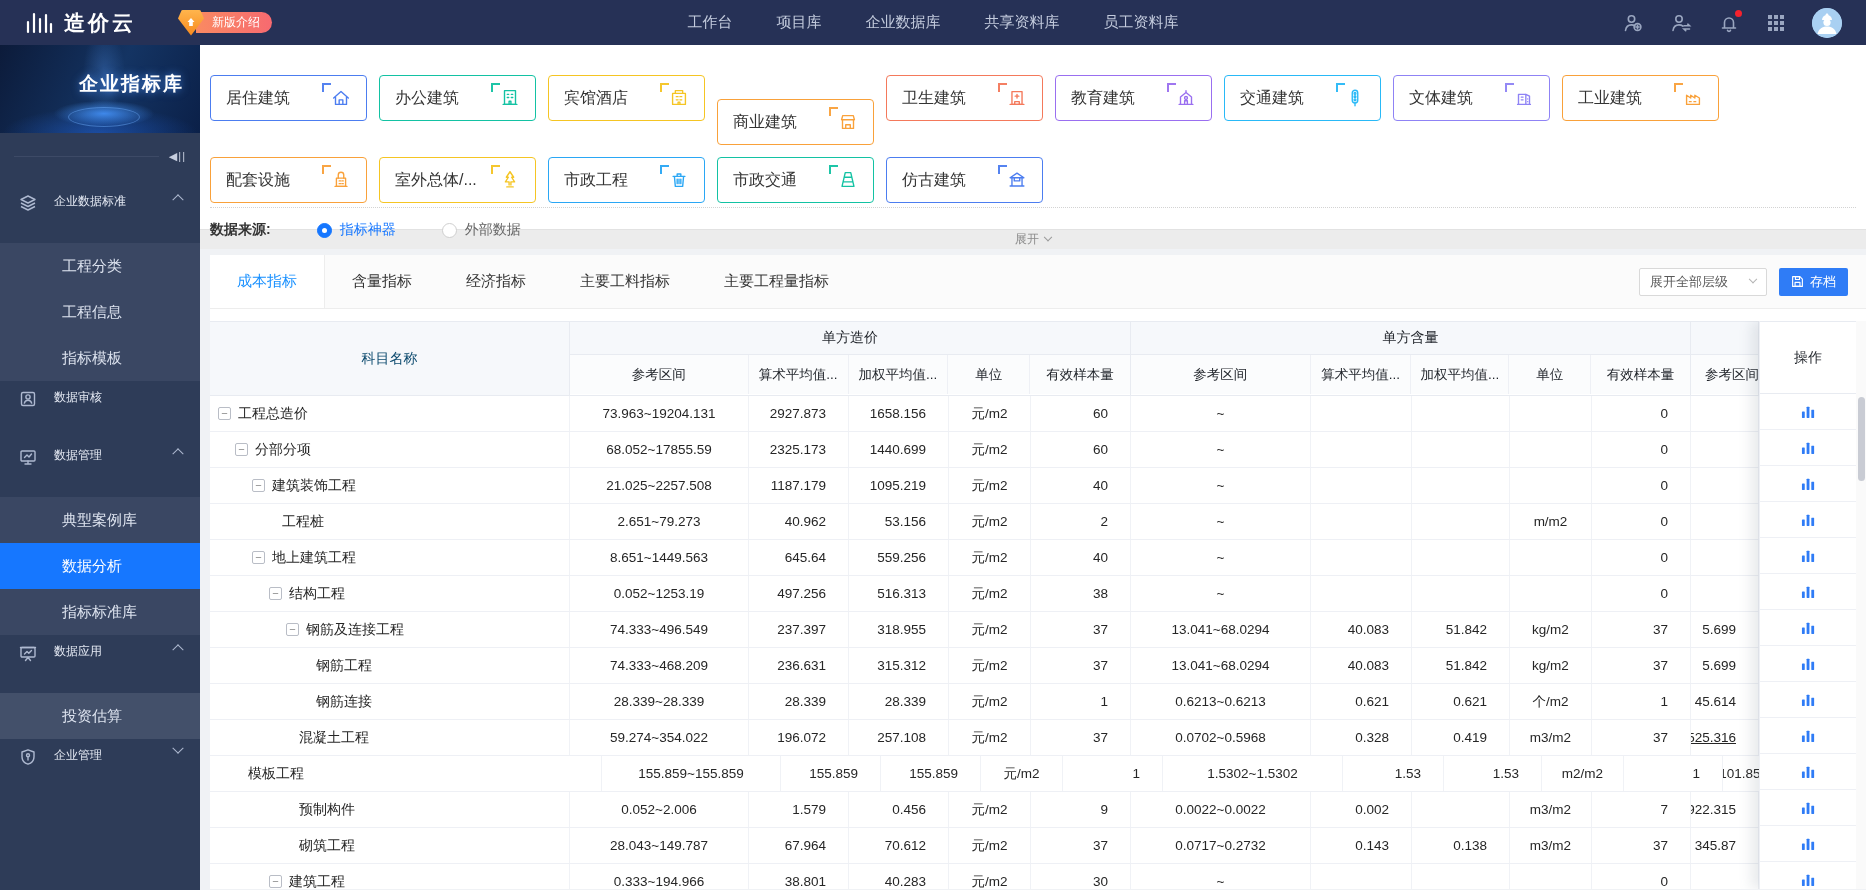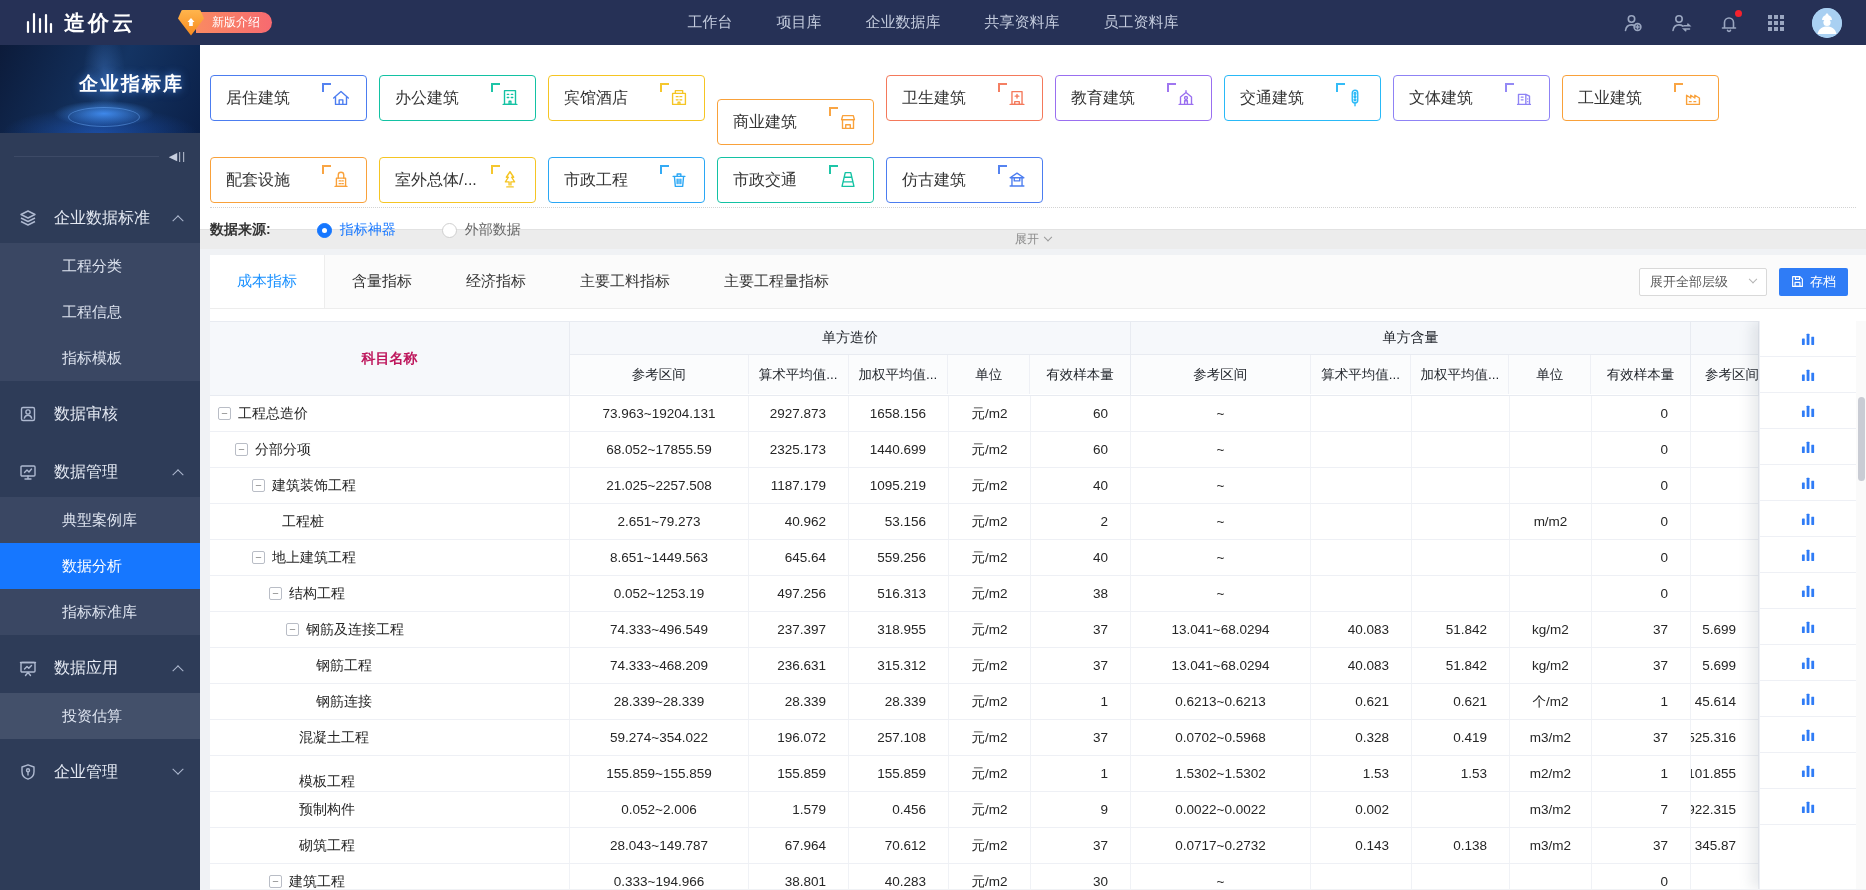"企业数据标准" .m-group { align-items: center -> none; font-size: 16px -> 12px }
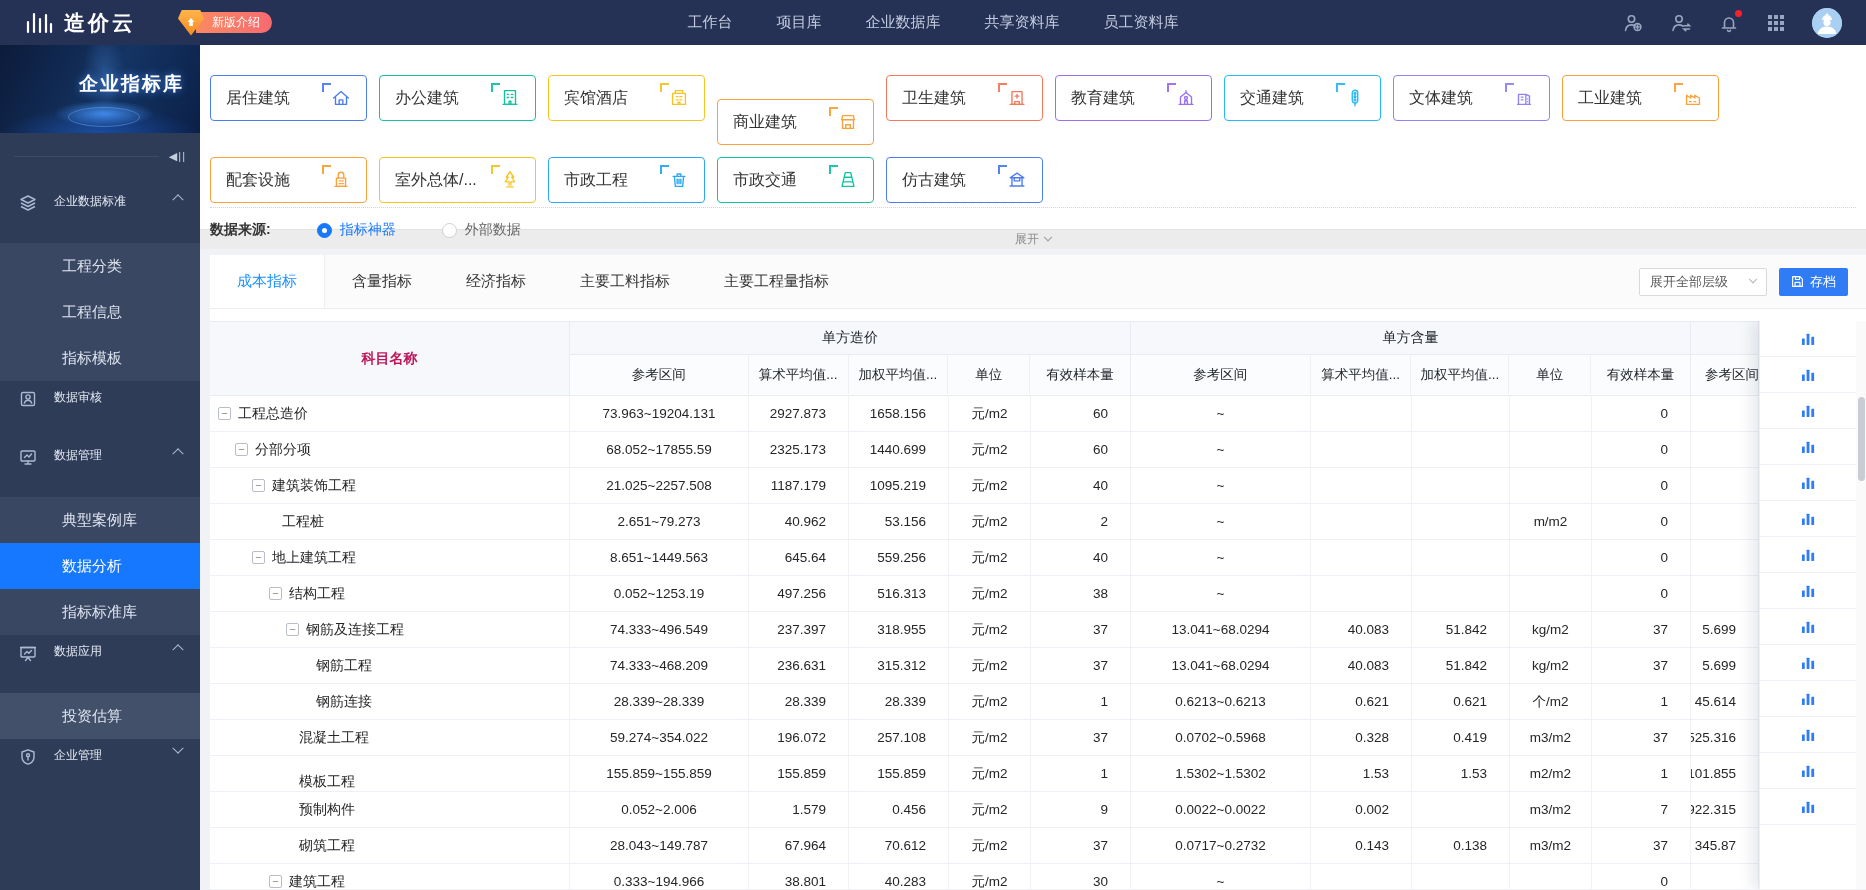"科目名称" .th-col1 { color: #be185d -> #0c4a6e; font-weight: 700 -> 400 }
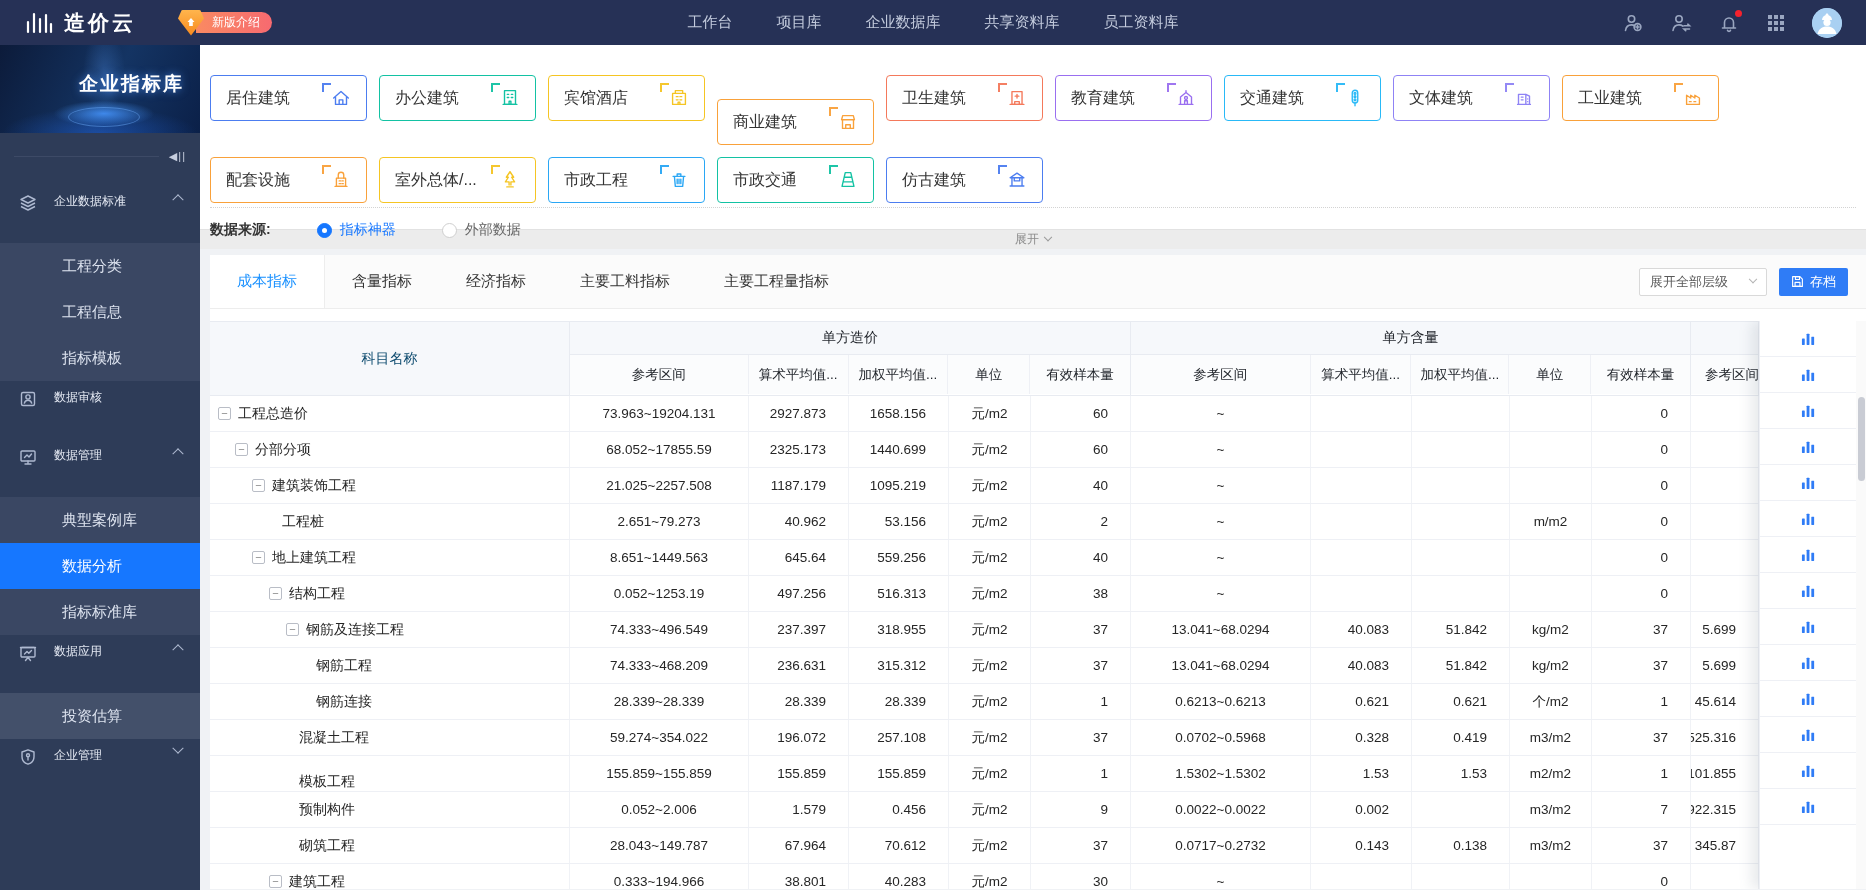"操作" div.ops-head { html: none -> <div>操作</div> }
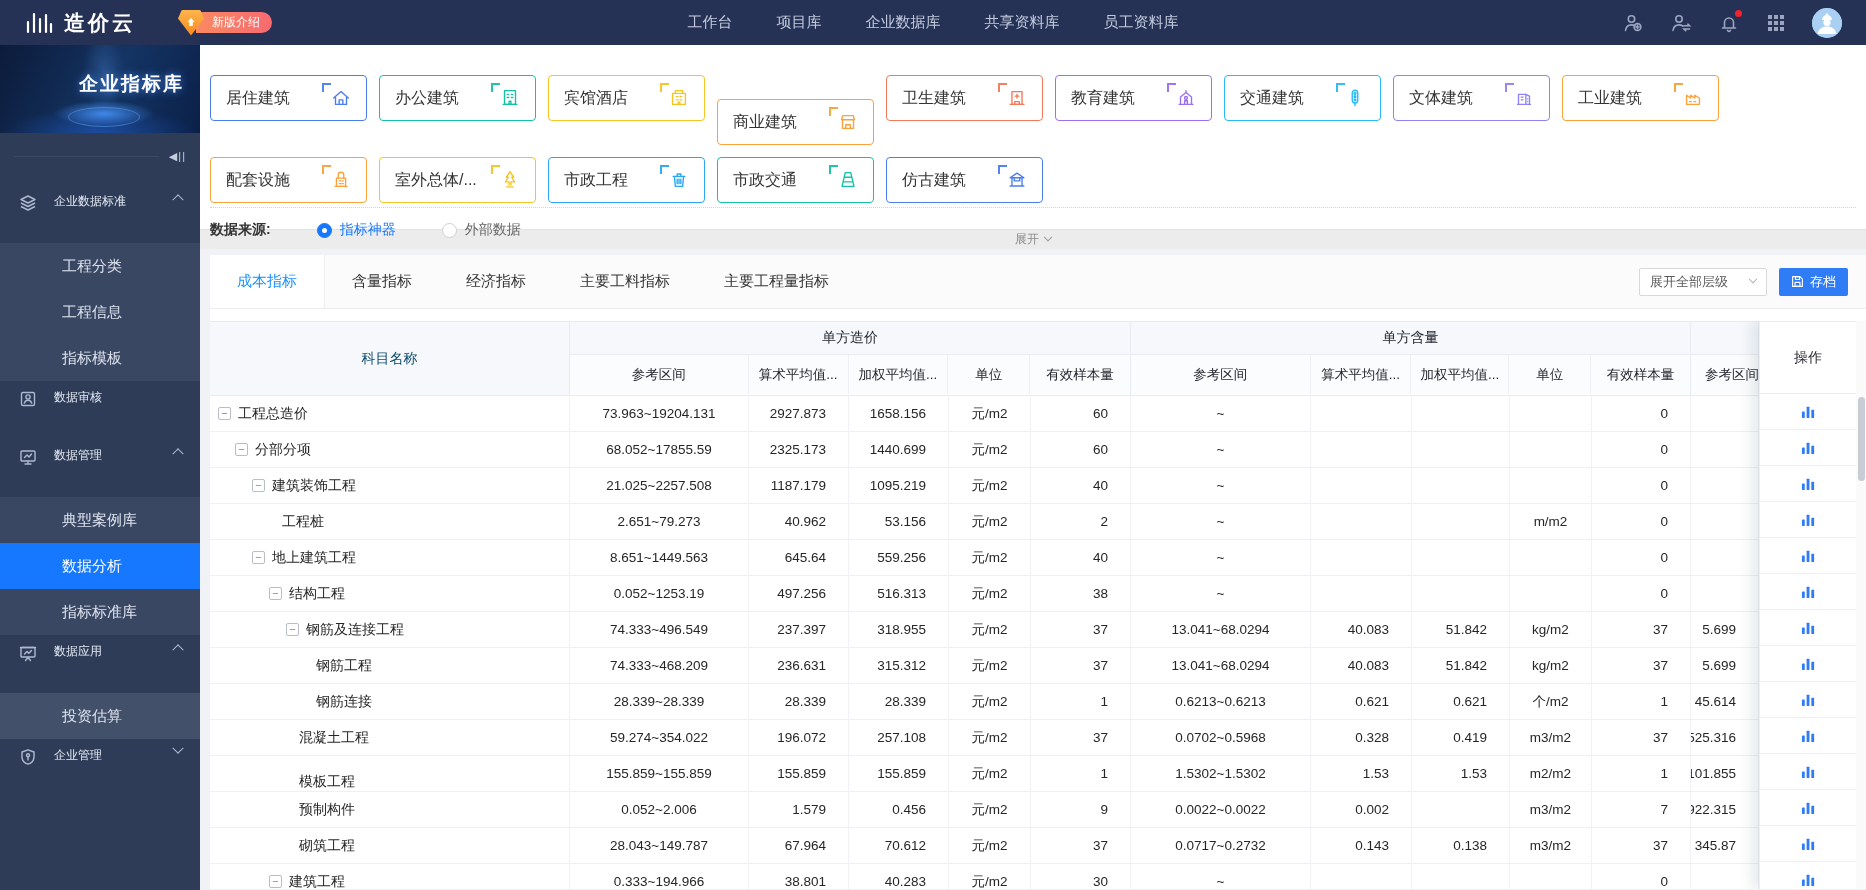"525.316" div.tc { text-decoration: none -> underline }
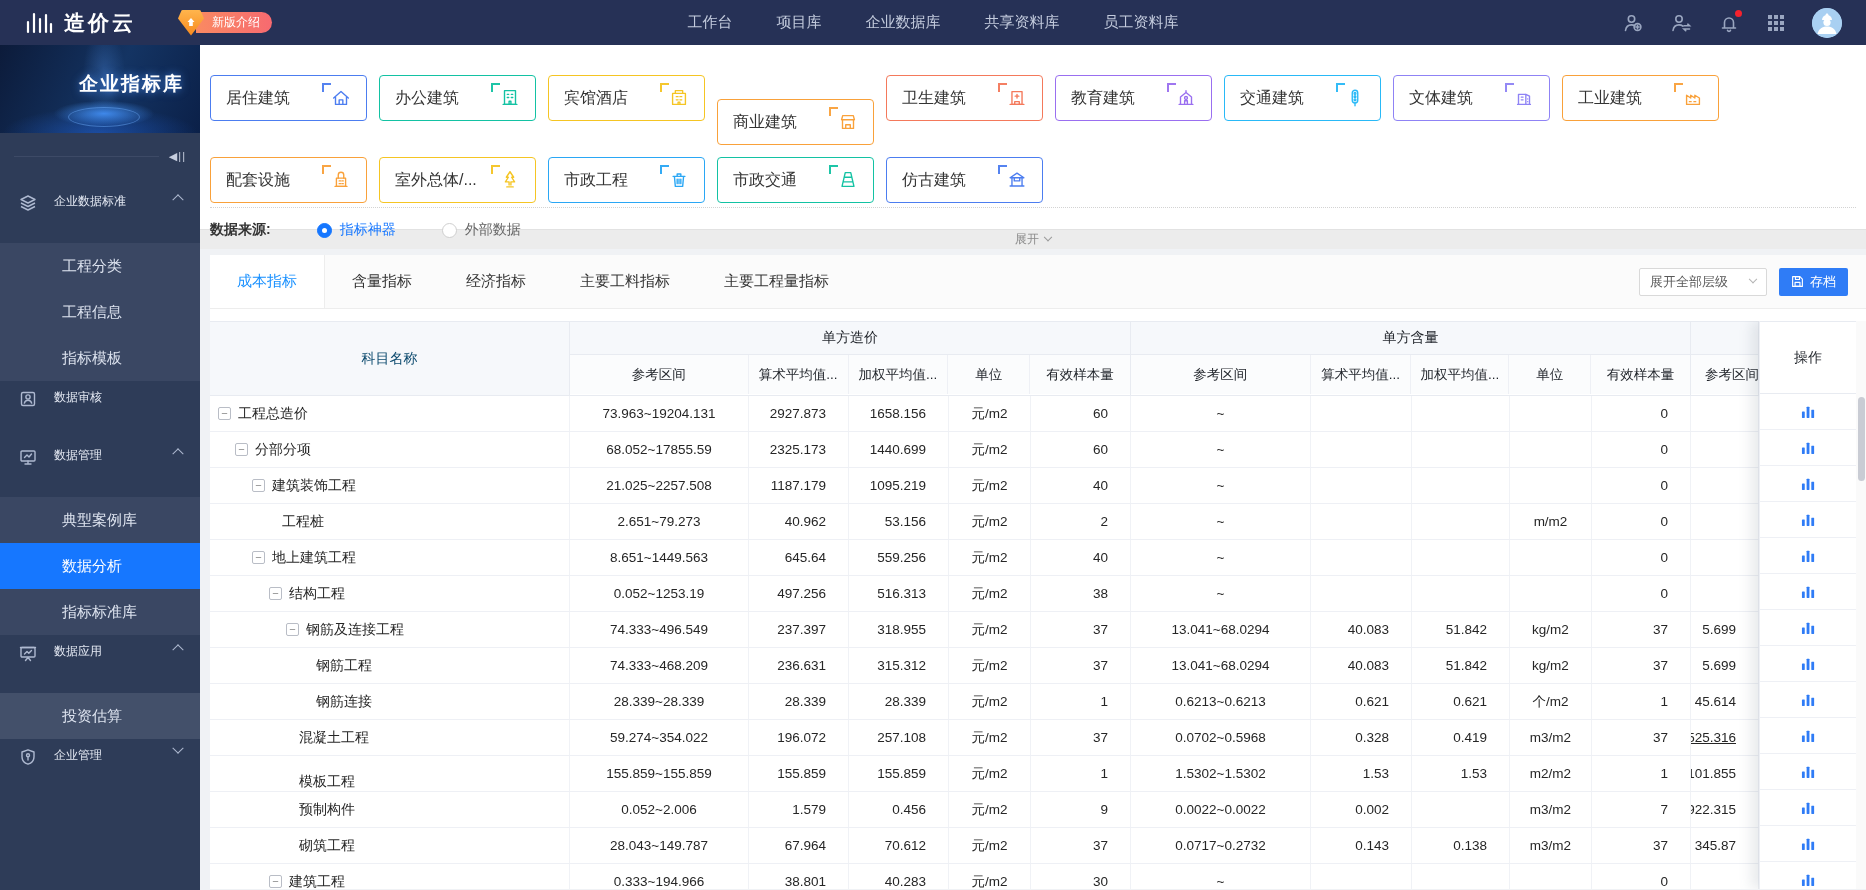"模板工程" div.tc { align-items: flex-end -> none; padding-left: 89px -> 38px; width: 360px -> 392px }
